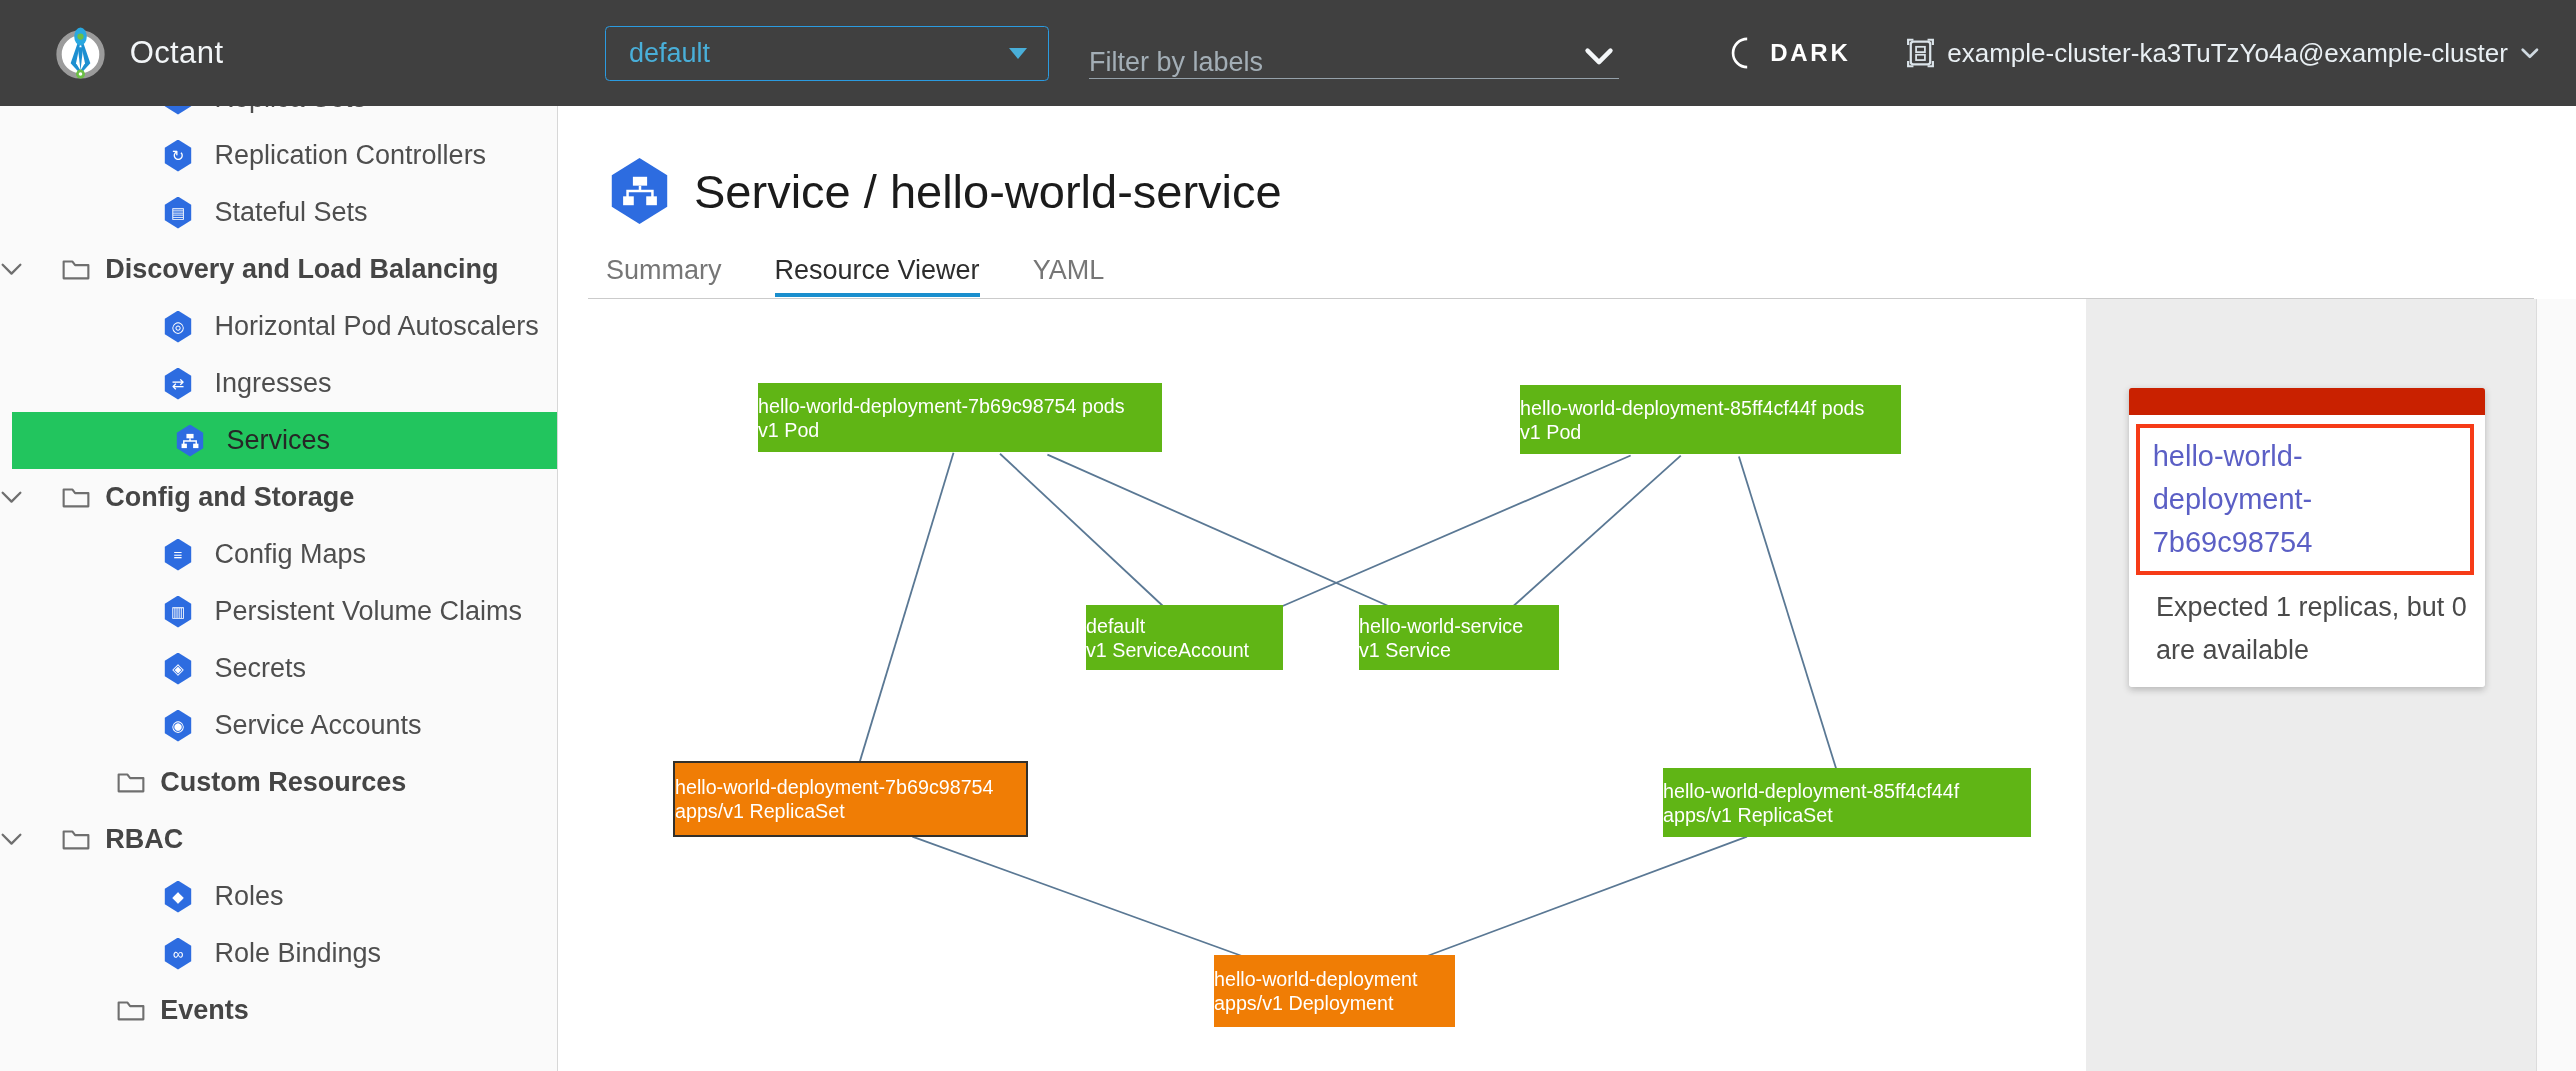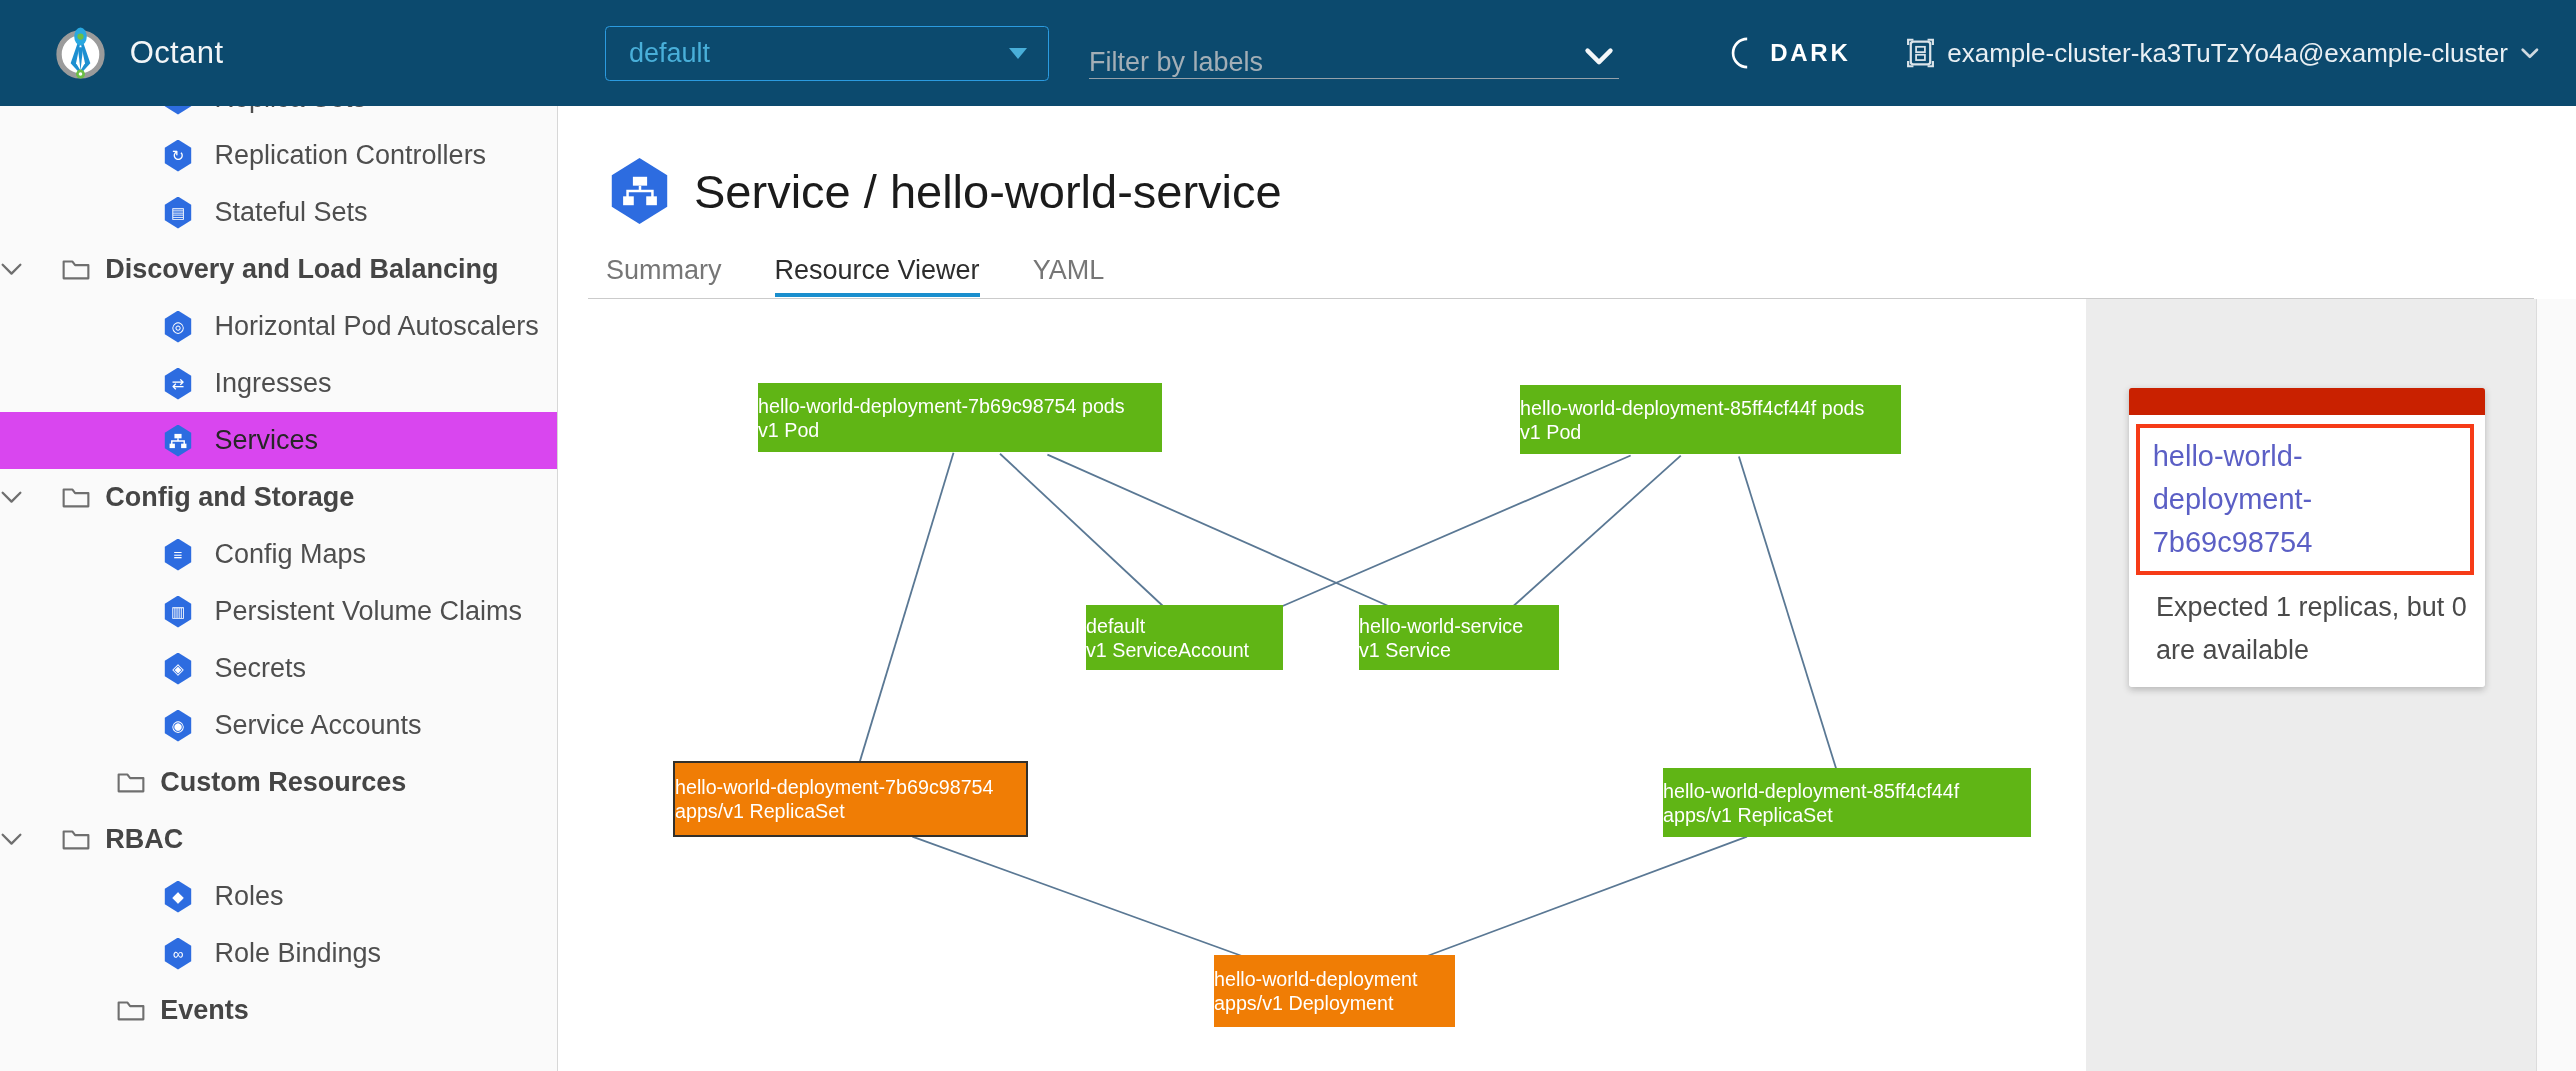"Octant" .app-header { background: #0c4a6e -> #404040 }
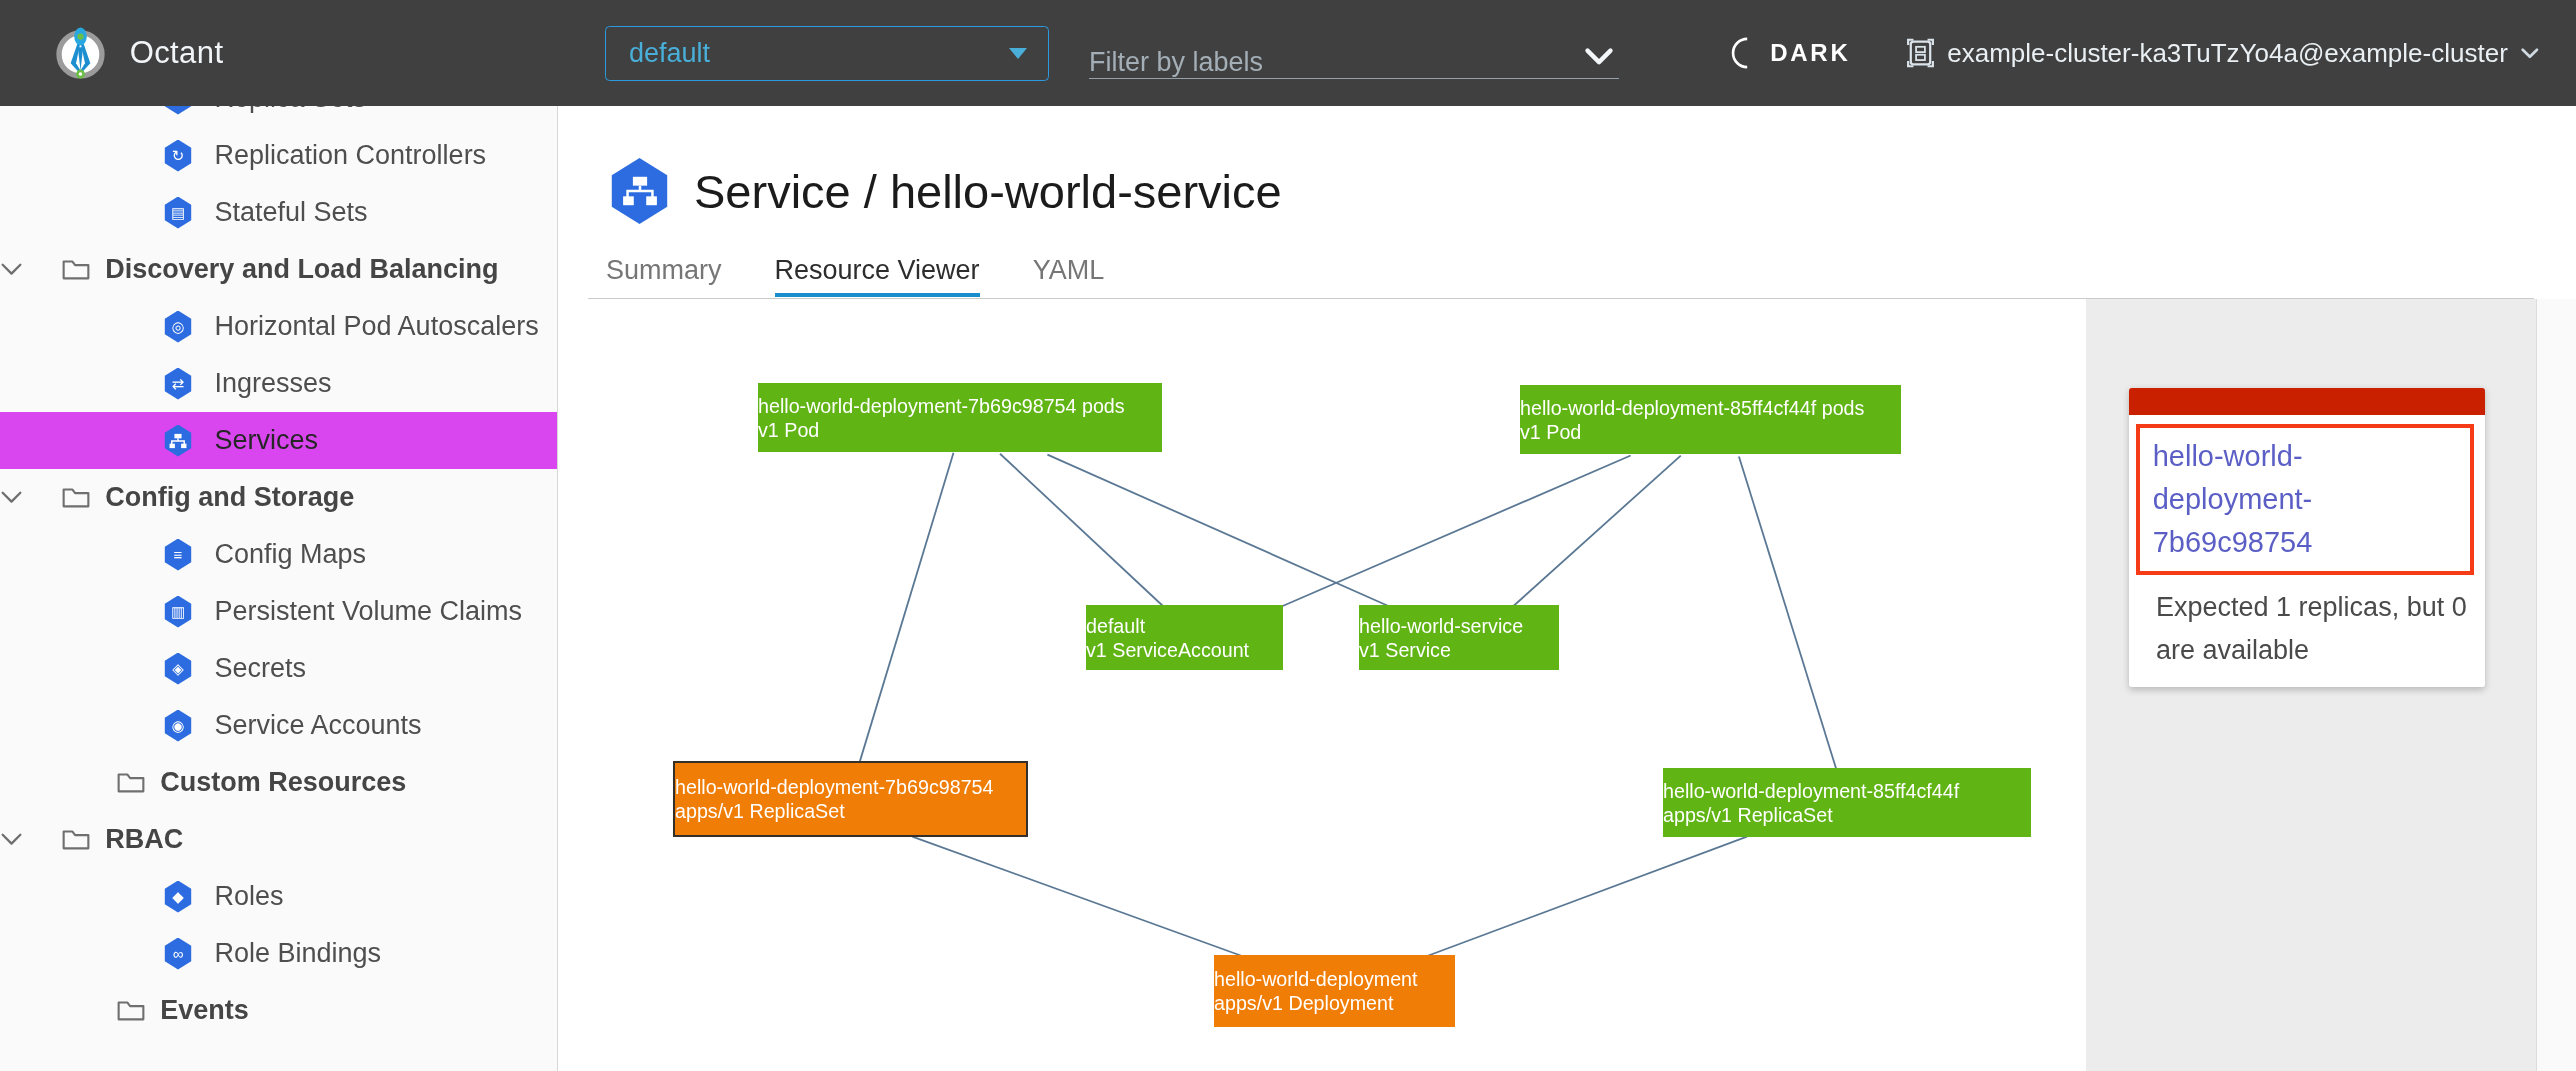"Services" .nav-row.active { background: #d946ef -> #22c55e; margin-left: none -> 12px }
